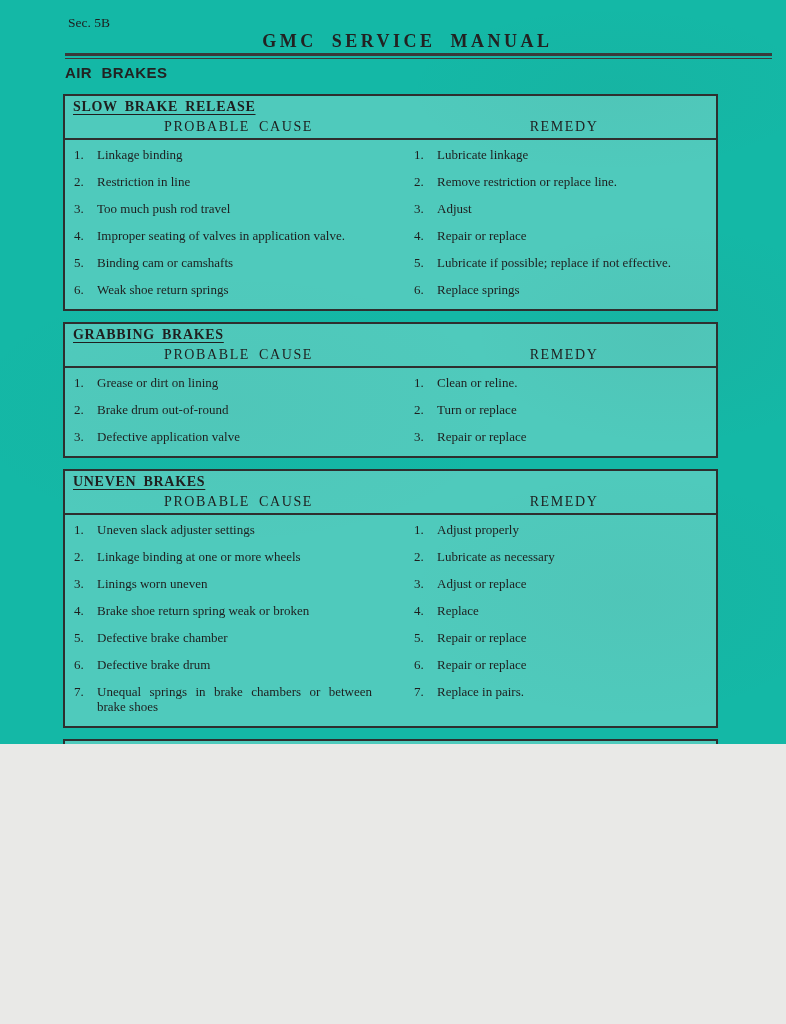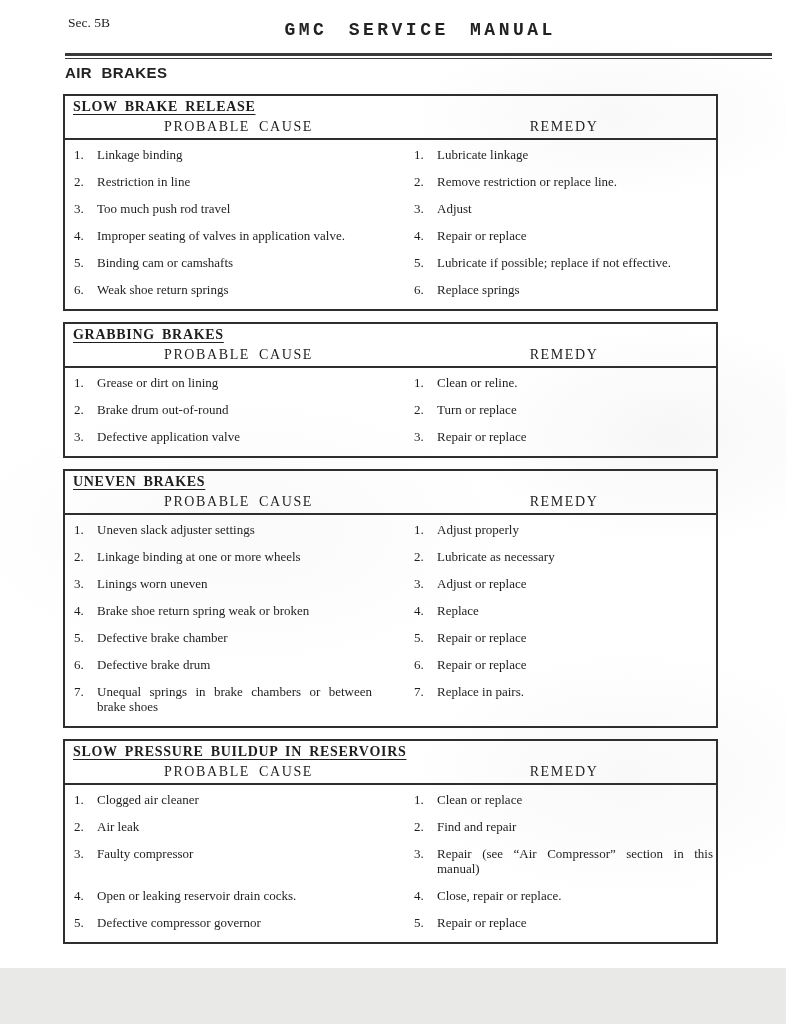"Sec. 5B" .page { background: #ffffff -> #14b8a6; height: 968px -> 744px }
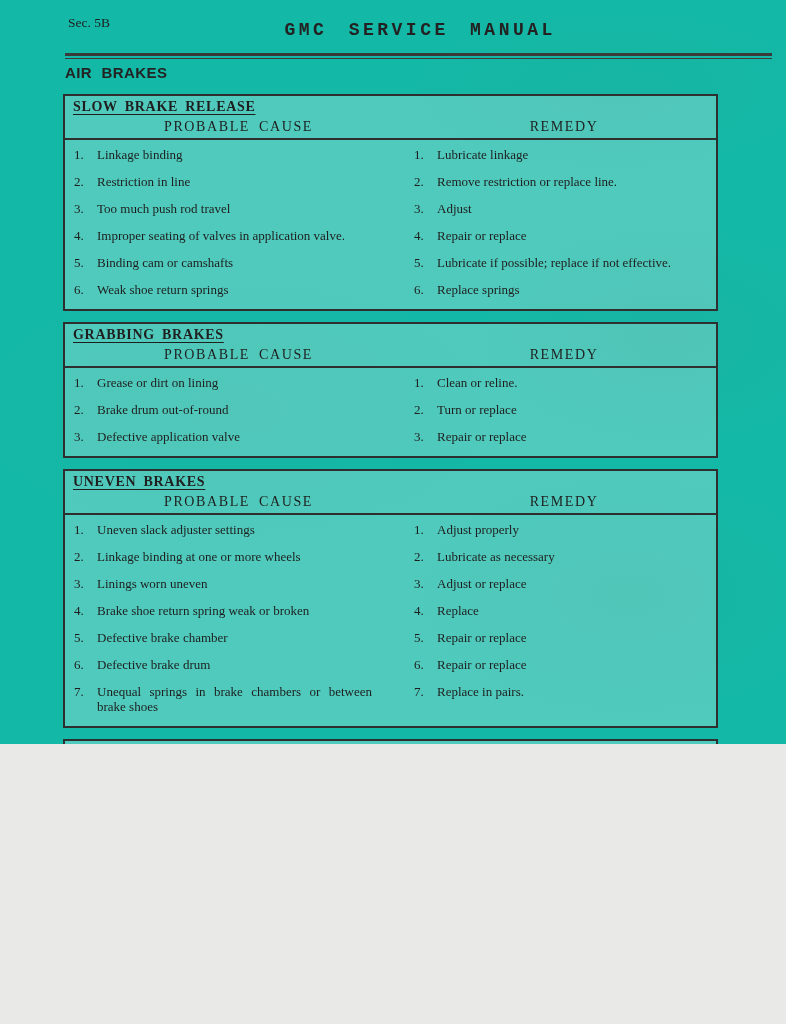"GMC SERVICE MANUAL" .manual-title { font-family: Liberation Mono, monospace -> Liberation Serif, serif; margin: 12px -> 0 }
